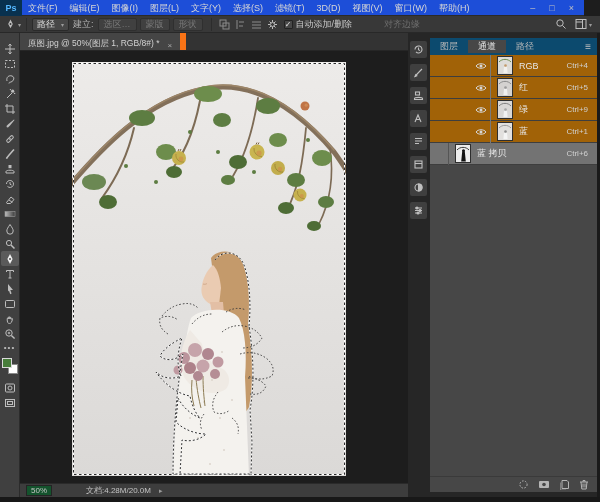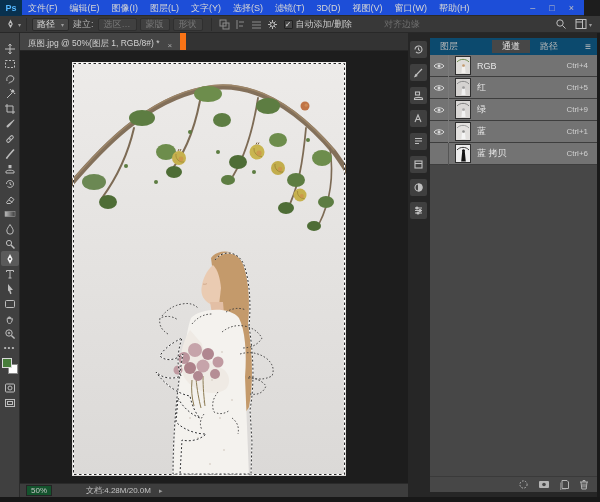"通道" .panel-tab.active { margin-left: 24px -> none }
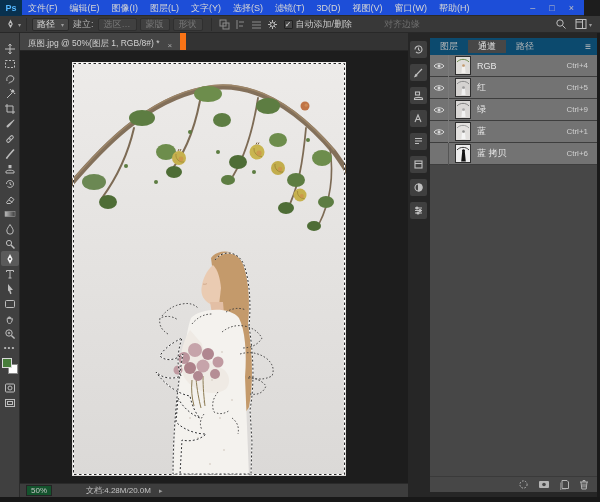"RGB" .ch-row.selected { background: #737373 -> #a16207; padding-left: none -> 42px }
